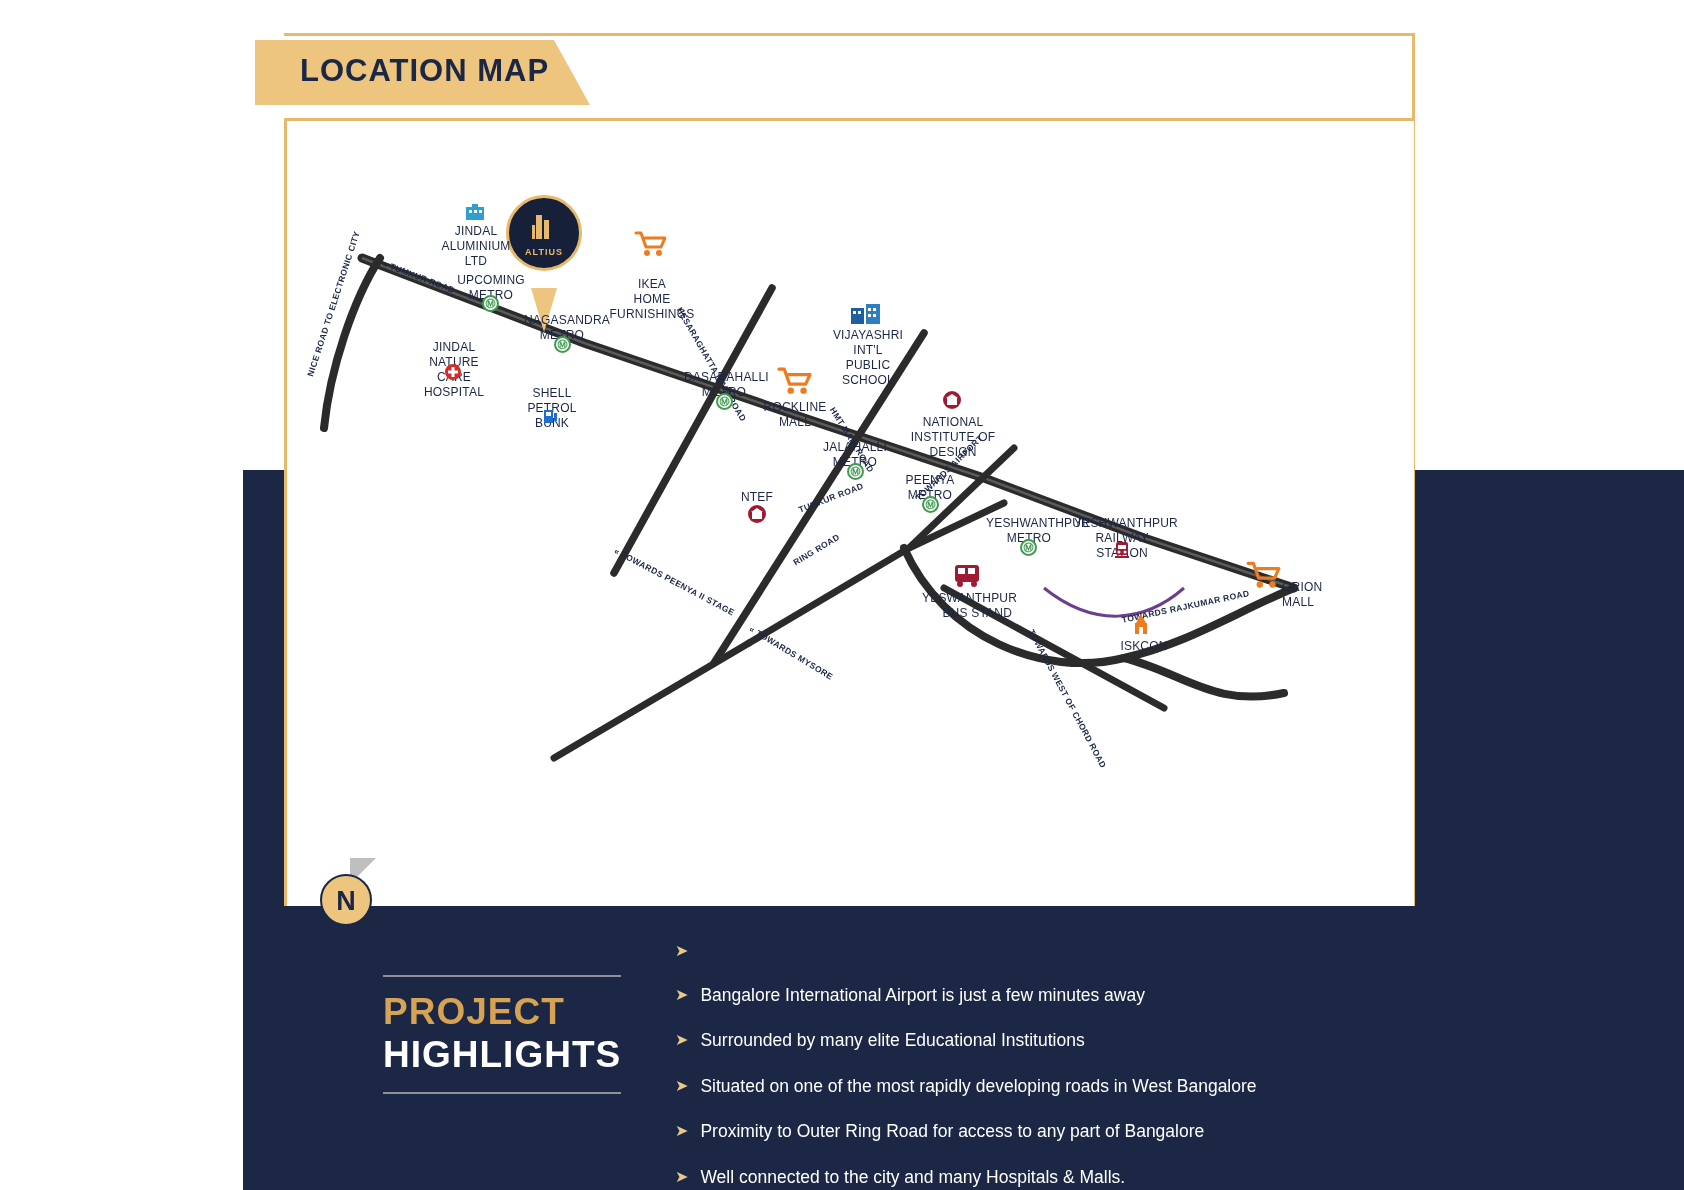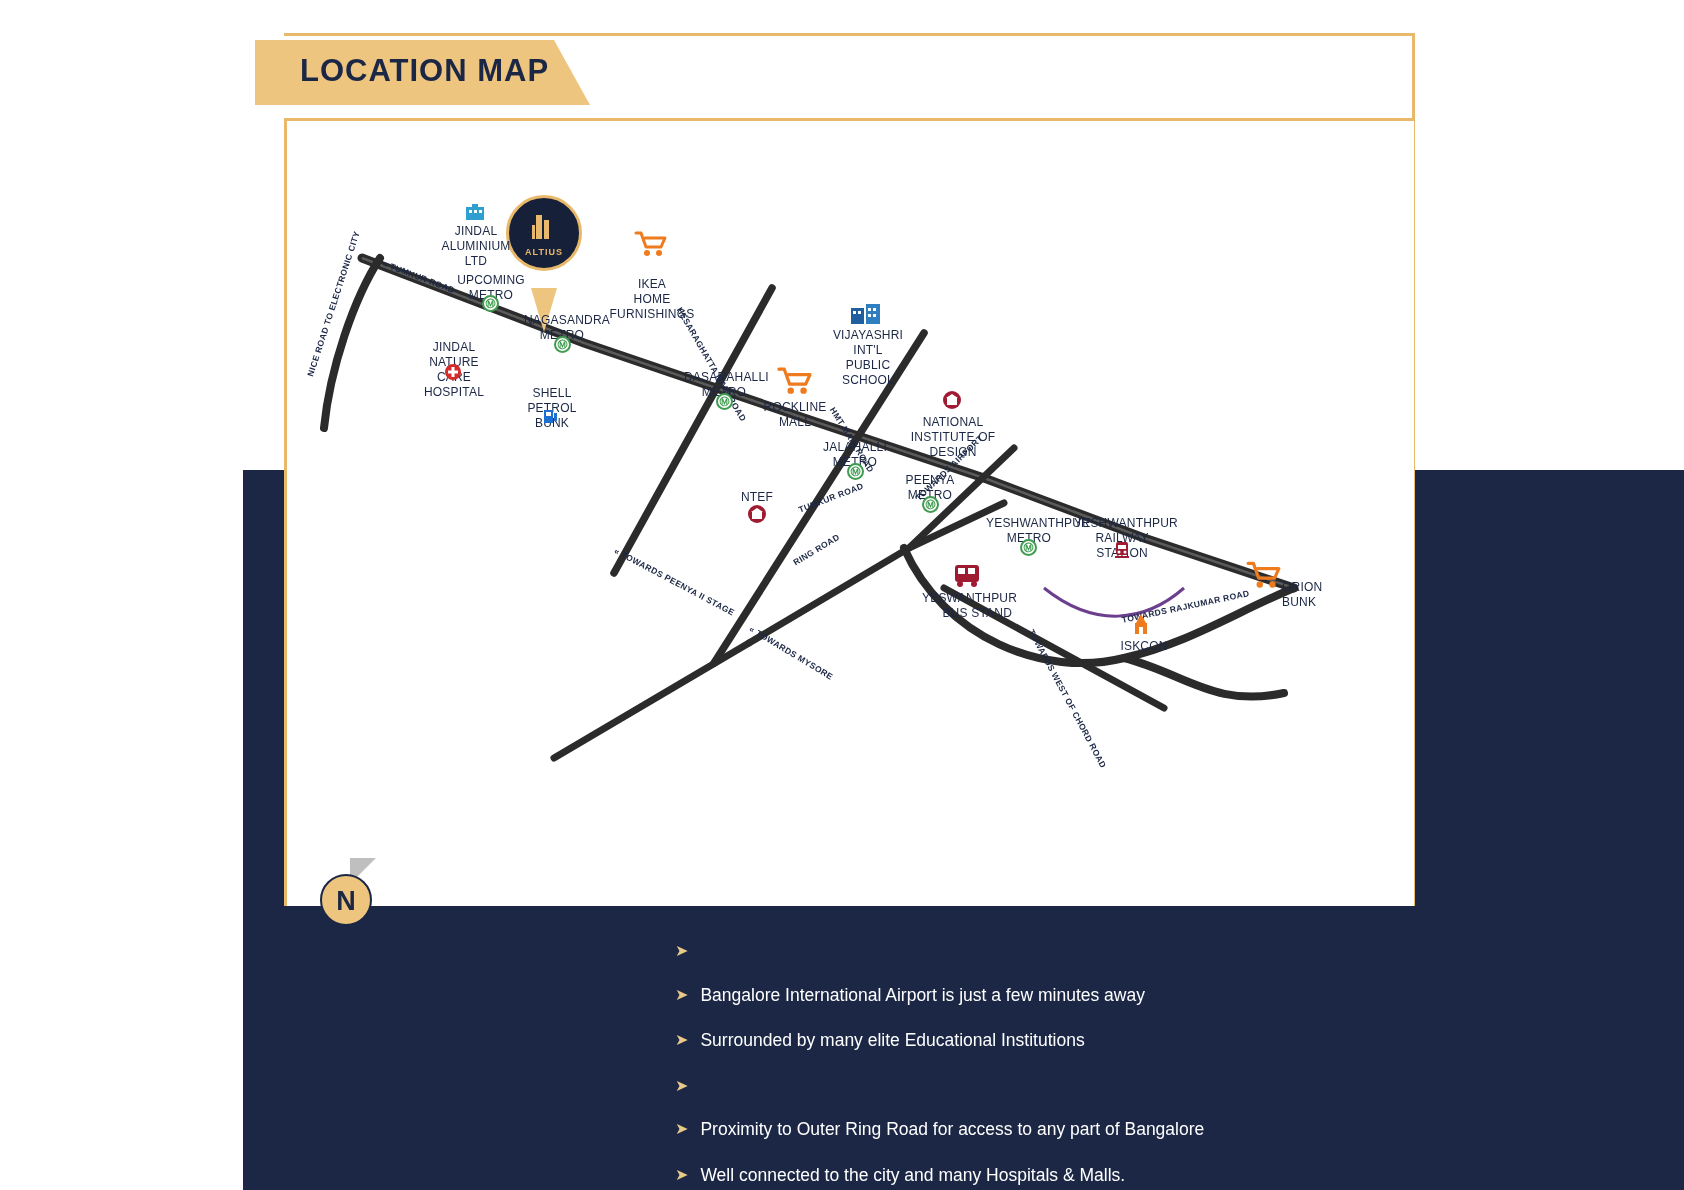"ORION BUNK" div.lbl { text: BUNK -> MALL }
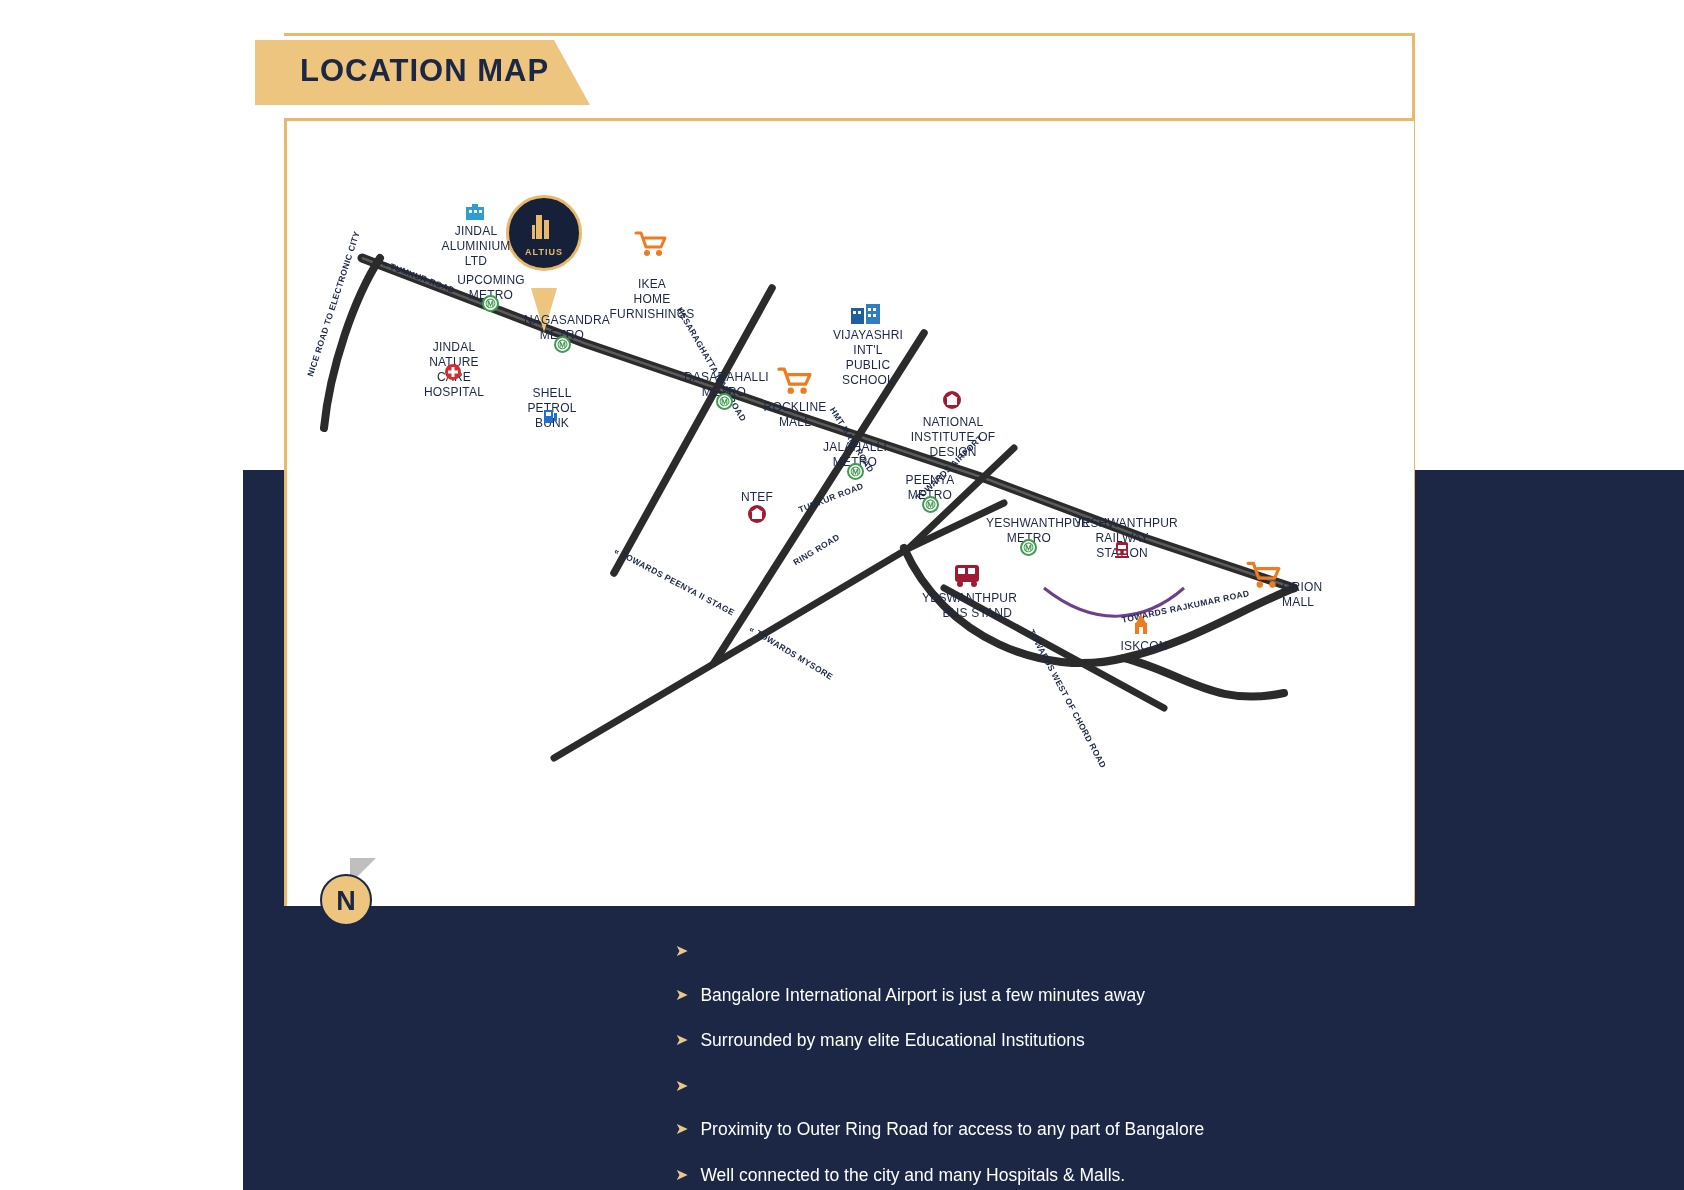"PROJECT" div.highlights-left { html: none -> <div> <div></div> <div>PROJECT</div> <div>HIGHLIGHTS</div> <div></div> </div> }
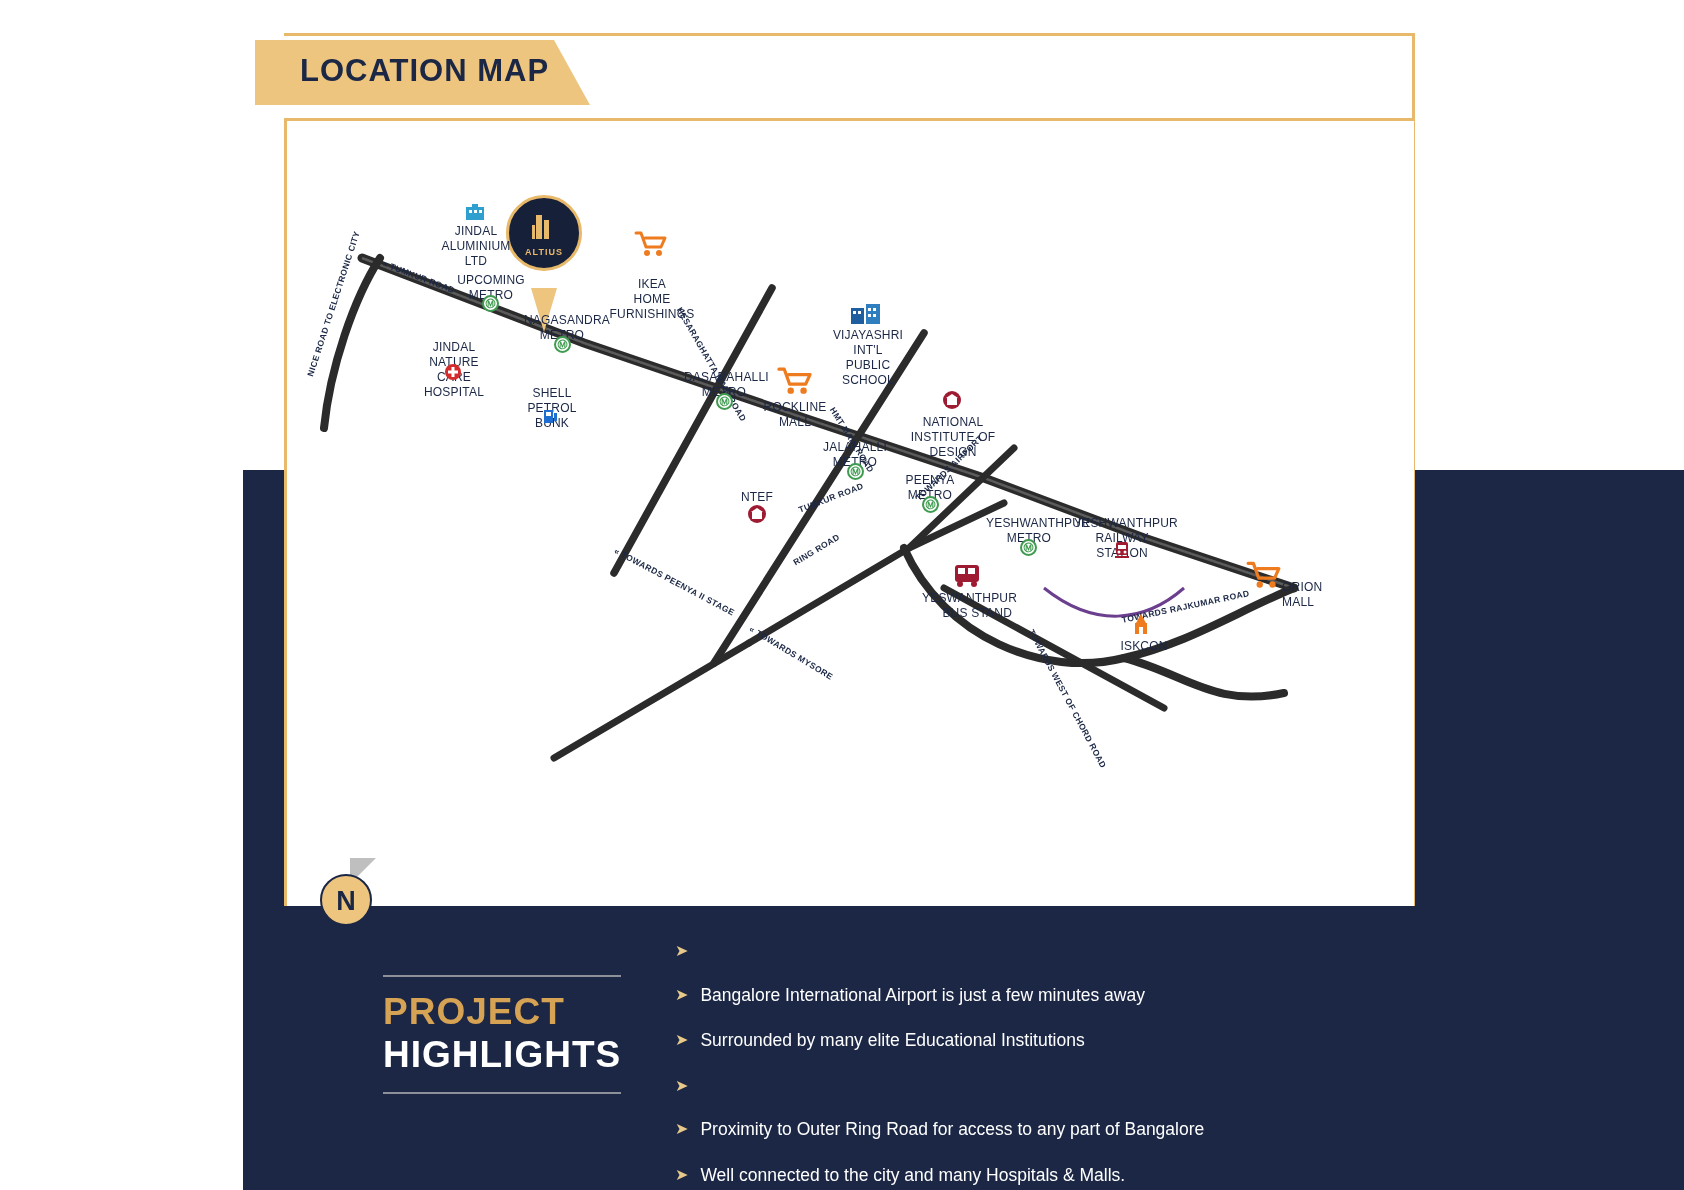"Situated on one of the" span.txt { html: none -> <span>Situated on one of the most rapidly developing roads in West Bangalore</span> }
